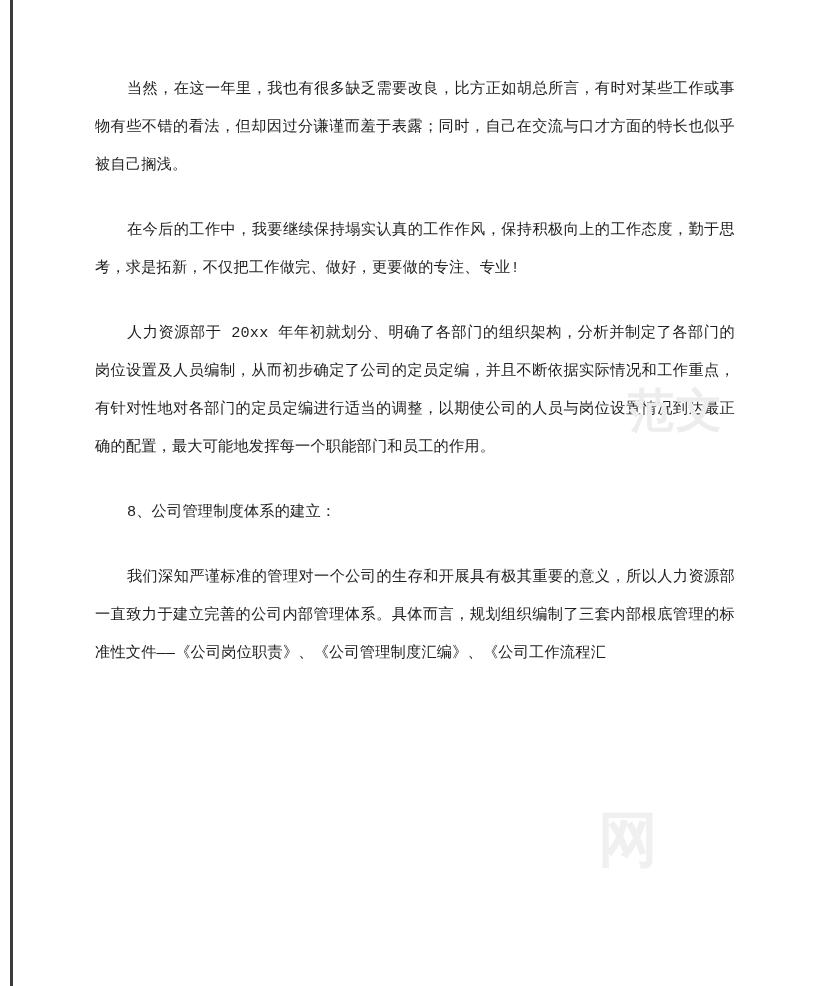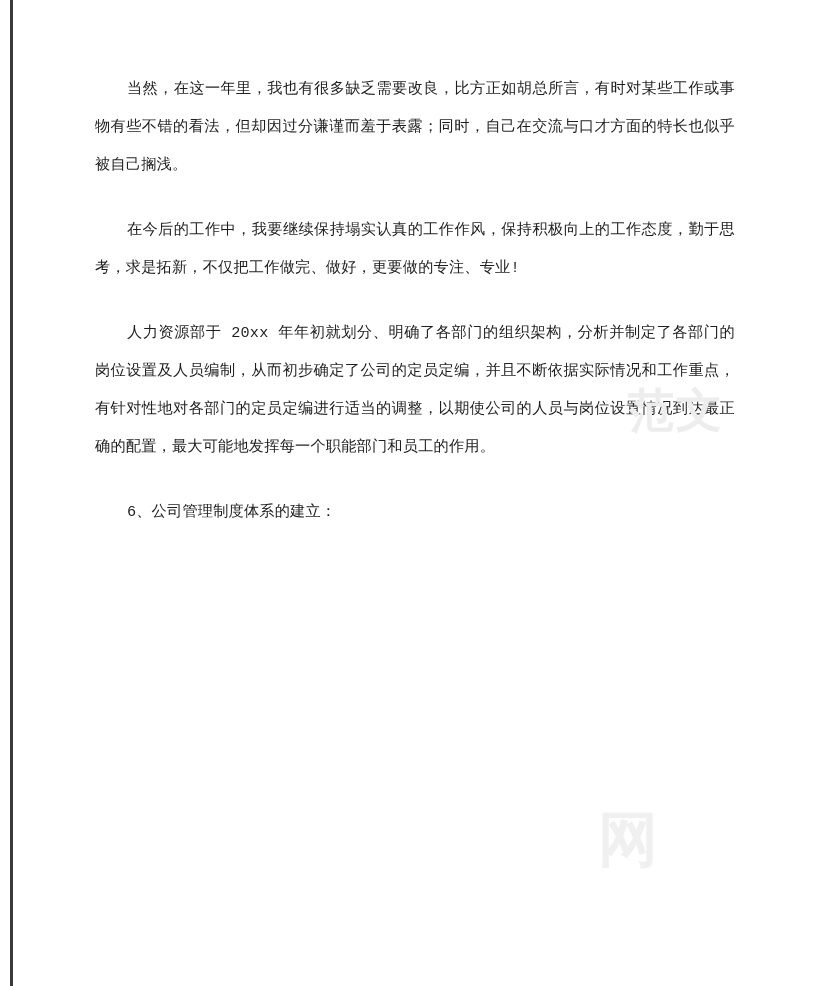"6、公司管理制度体系的建立：" p.para { text: 6 -> 8 }
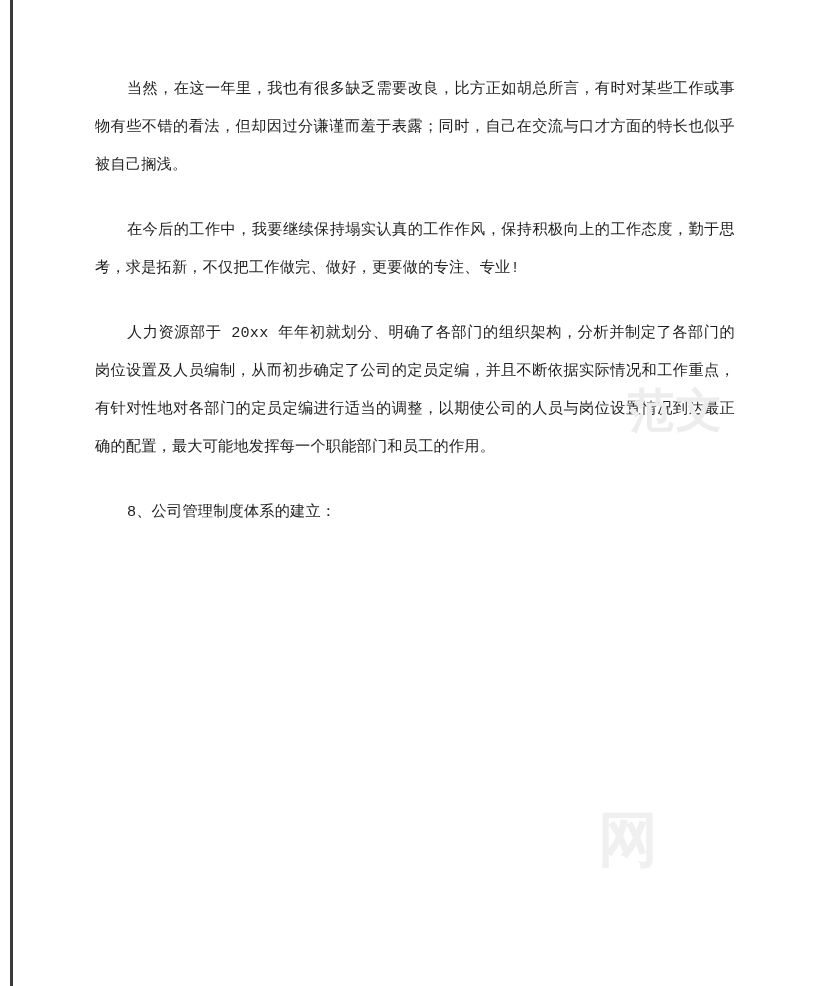"我们深知严谨标准的管理对一个公司的生存和开展具有极其重要的意义，所以人力资源部一" p.para { html: none -> <p>我们深知严谨标准的管理对一个公司的生存和开展具有极其重要的意义，所以人力资源部一直致力于建立完善的公司内部管理体系。具体而言，规划组织编制了三套内部根底管理的标准性文件——《公司岗位职责》、《公司管理制度汇编》、《公司工作流程汇</p> }
